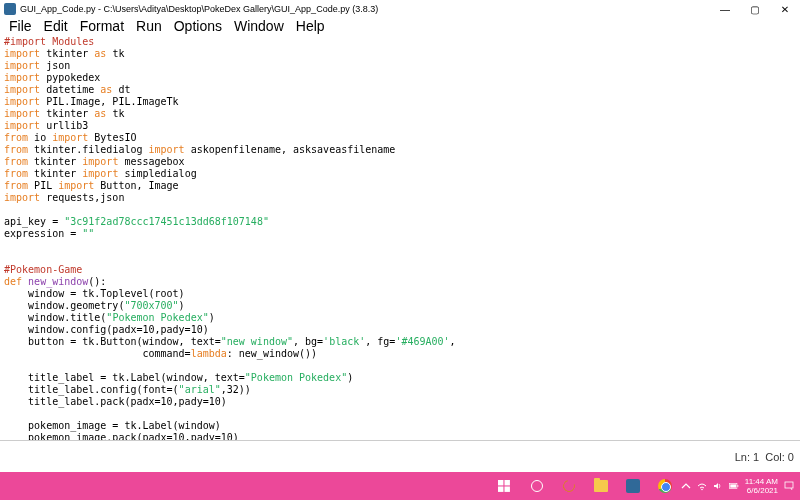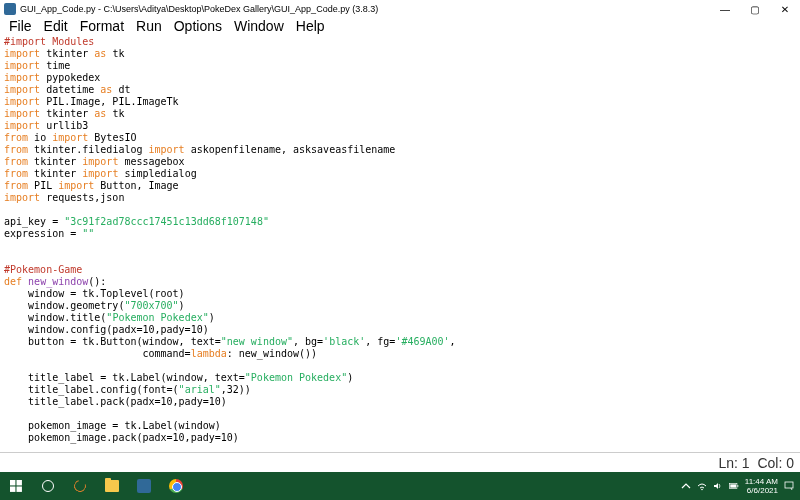"time" span { text: time -> json }
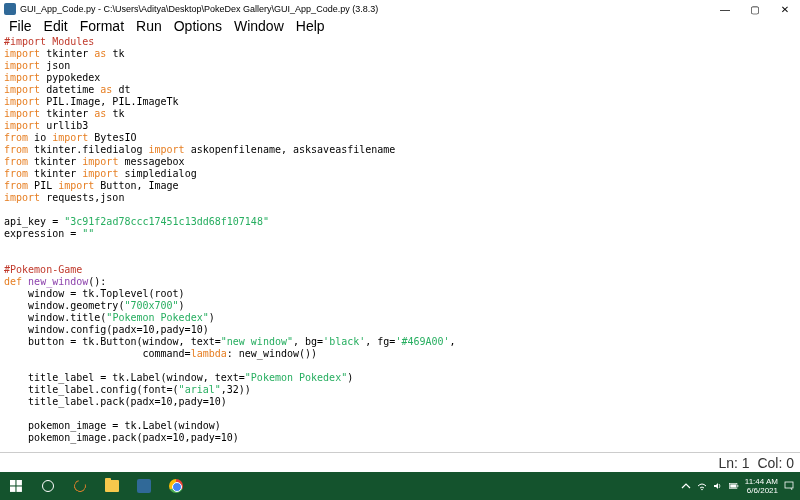"Ln: 1" .statusbar { font-size: 14px -> 11px; height: 20px -> 32px }
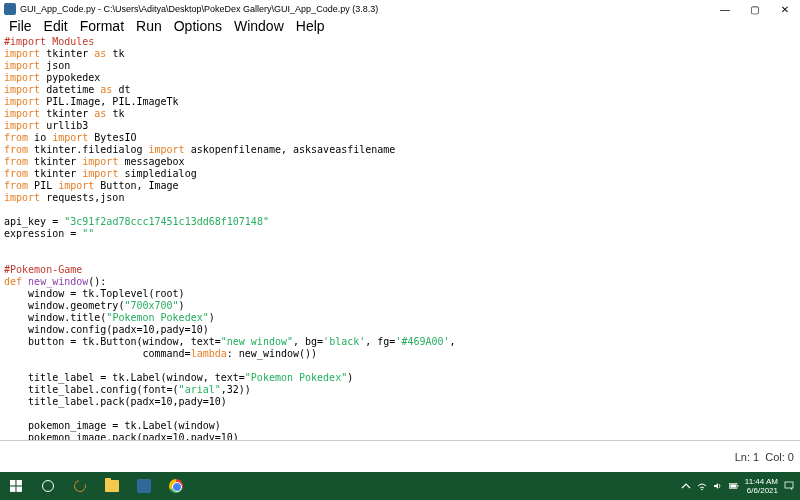"11:44 AM" .taskbar { background: #14532d -> #ec4899; justify-content: space-between -> flex-end }
